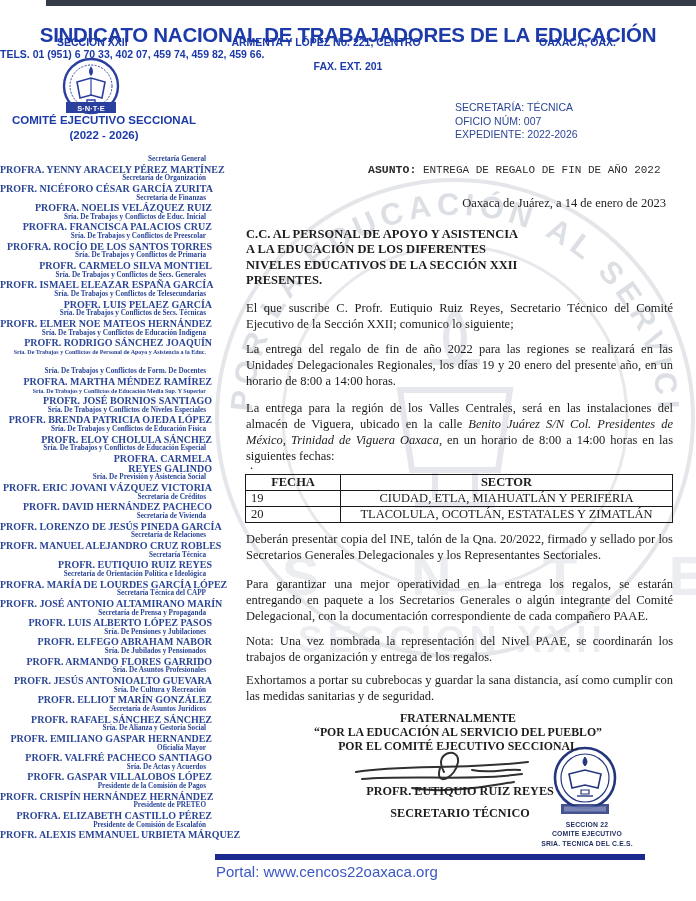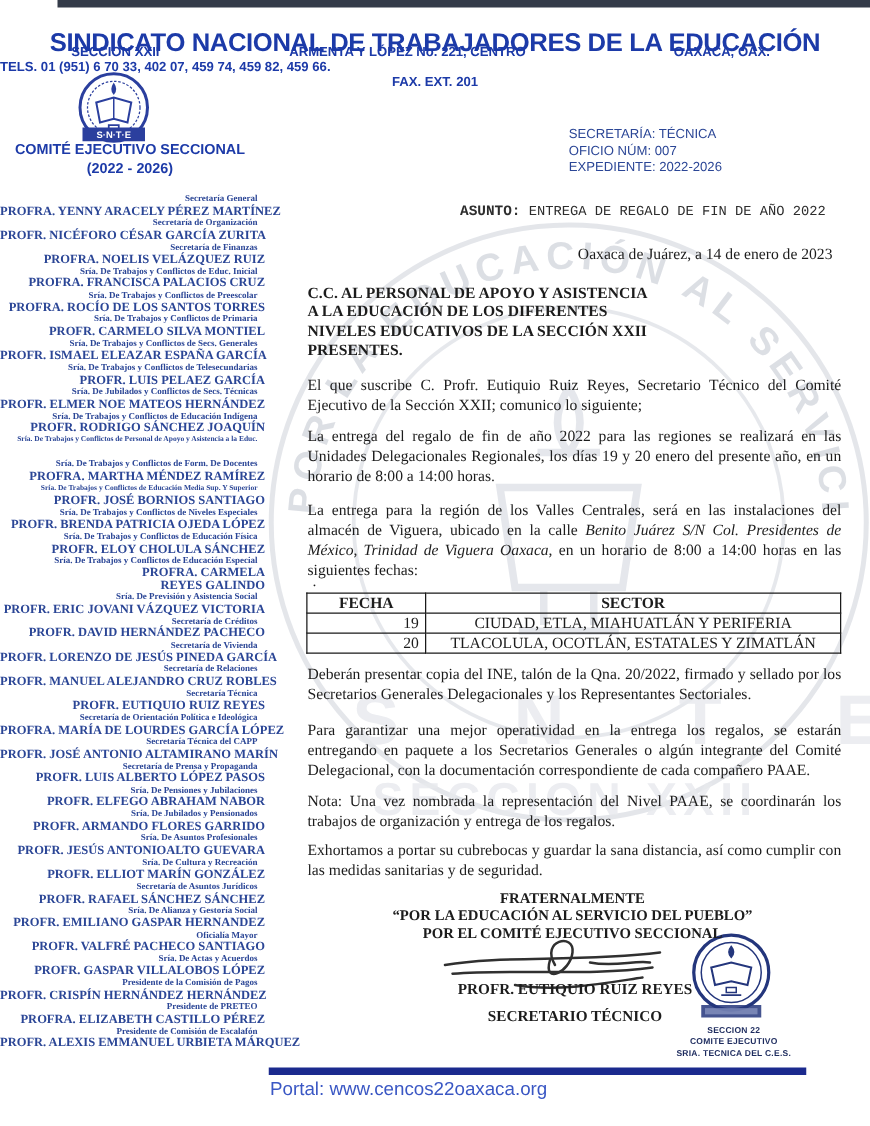"Sría. De Jubilados y Conflictos" div.role { text: Jubilados -> Trabajos }
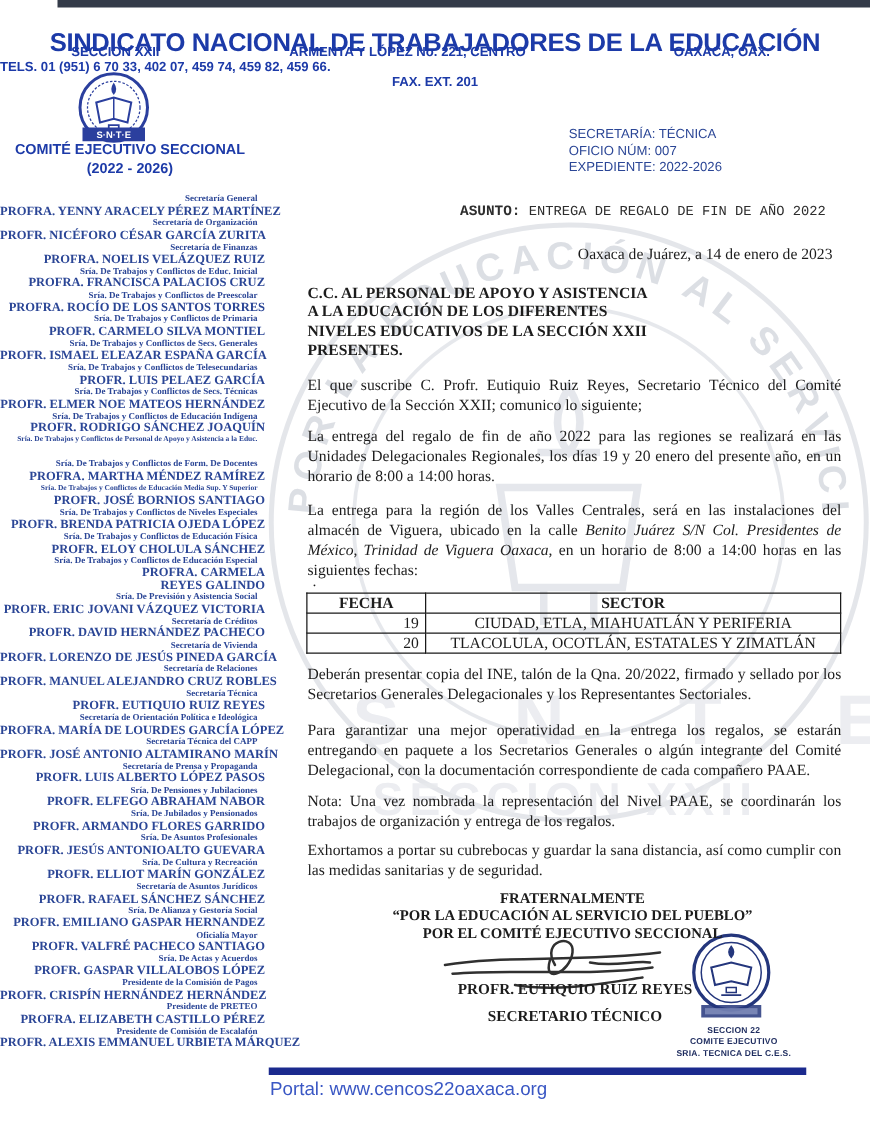"19" table.sched td.fecha { text-align: right -> left }
